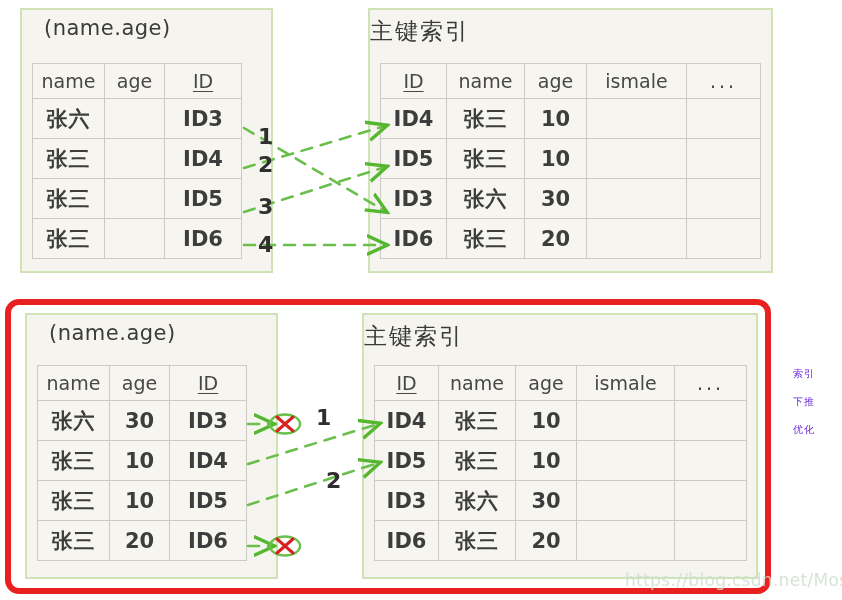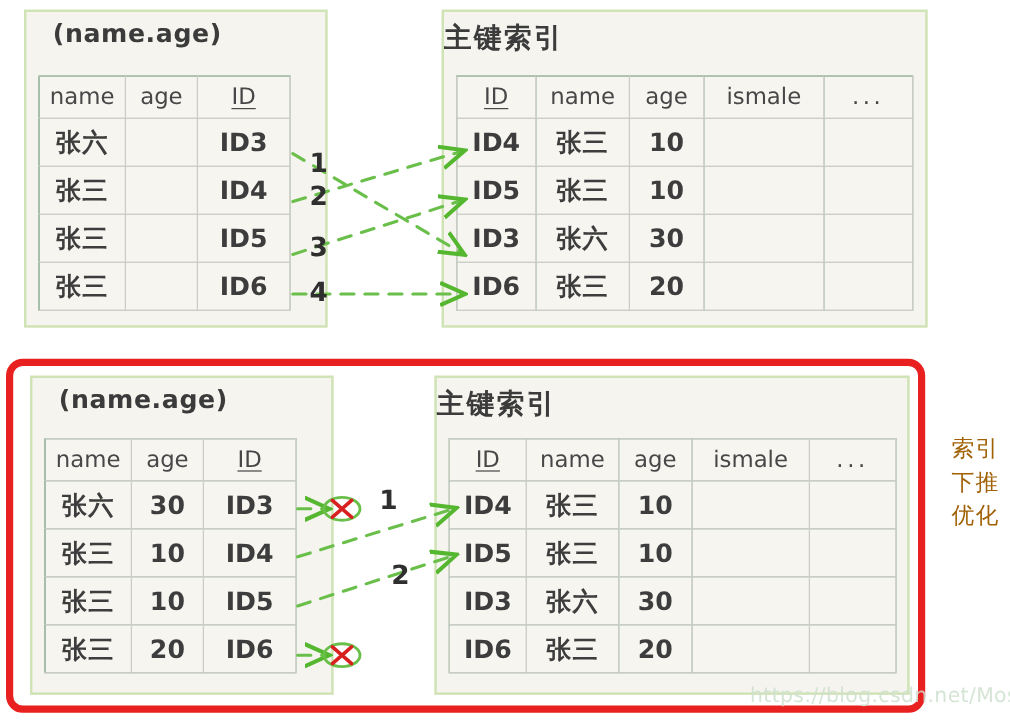"(name.age)" .panel-title { font-weight: 700 -> 400 }
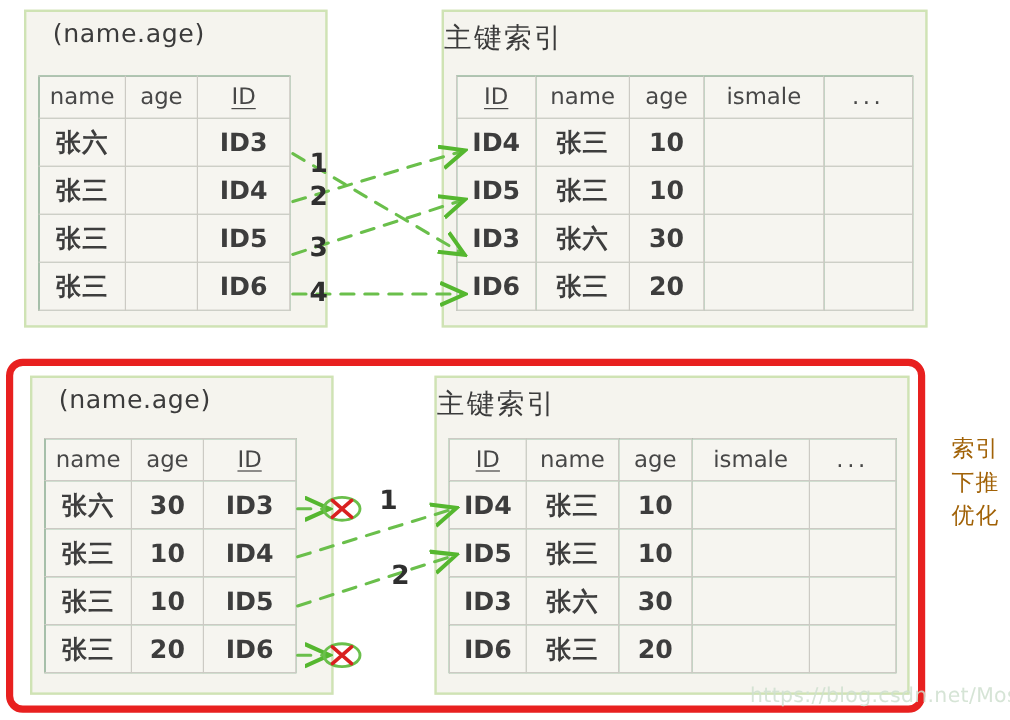"name" table.grid { background: #15803d -> #22c55e }
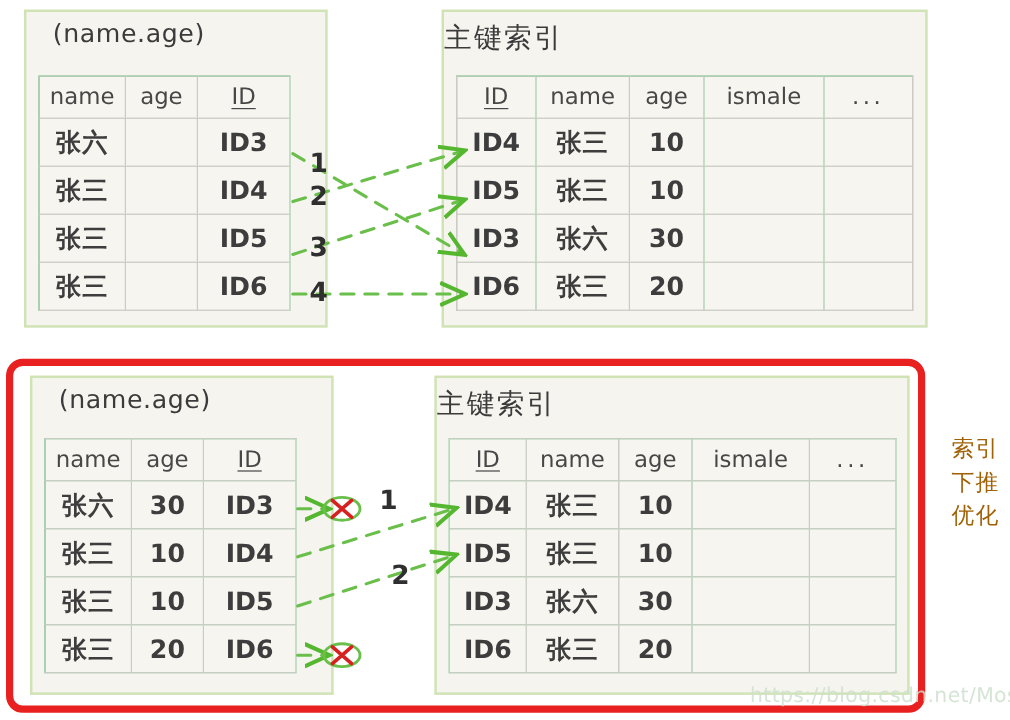"索引" .annotation { color: #a16207 -> #6d28d9; font-size: 19px -> 10px }
